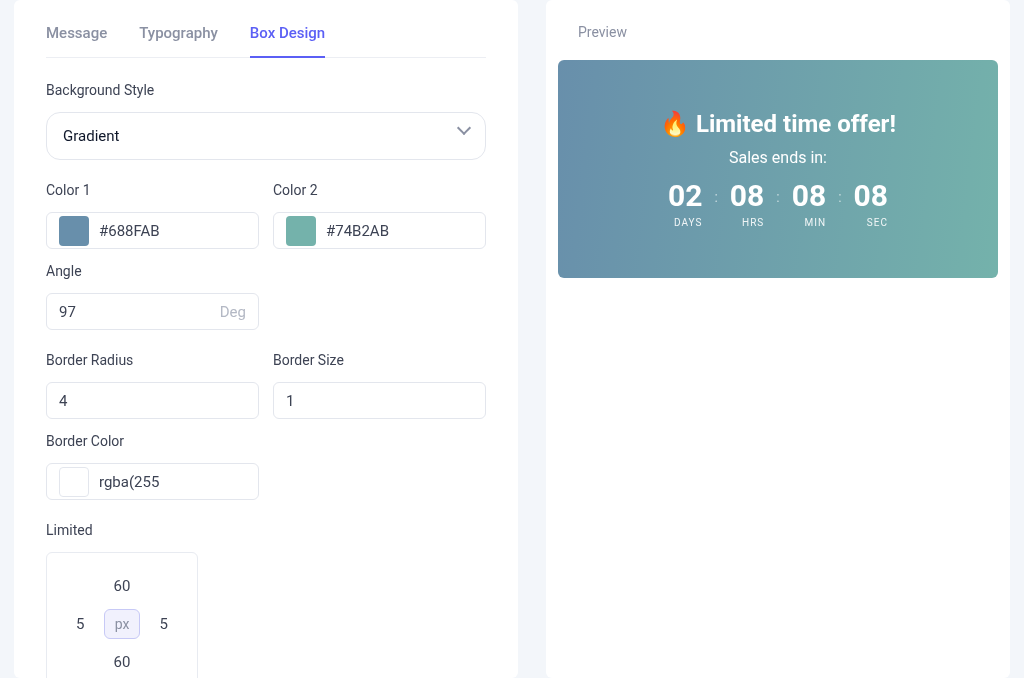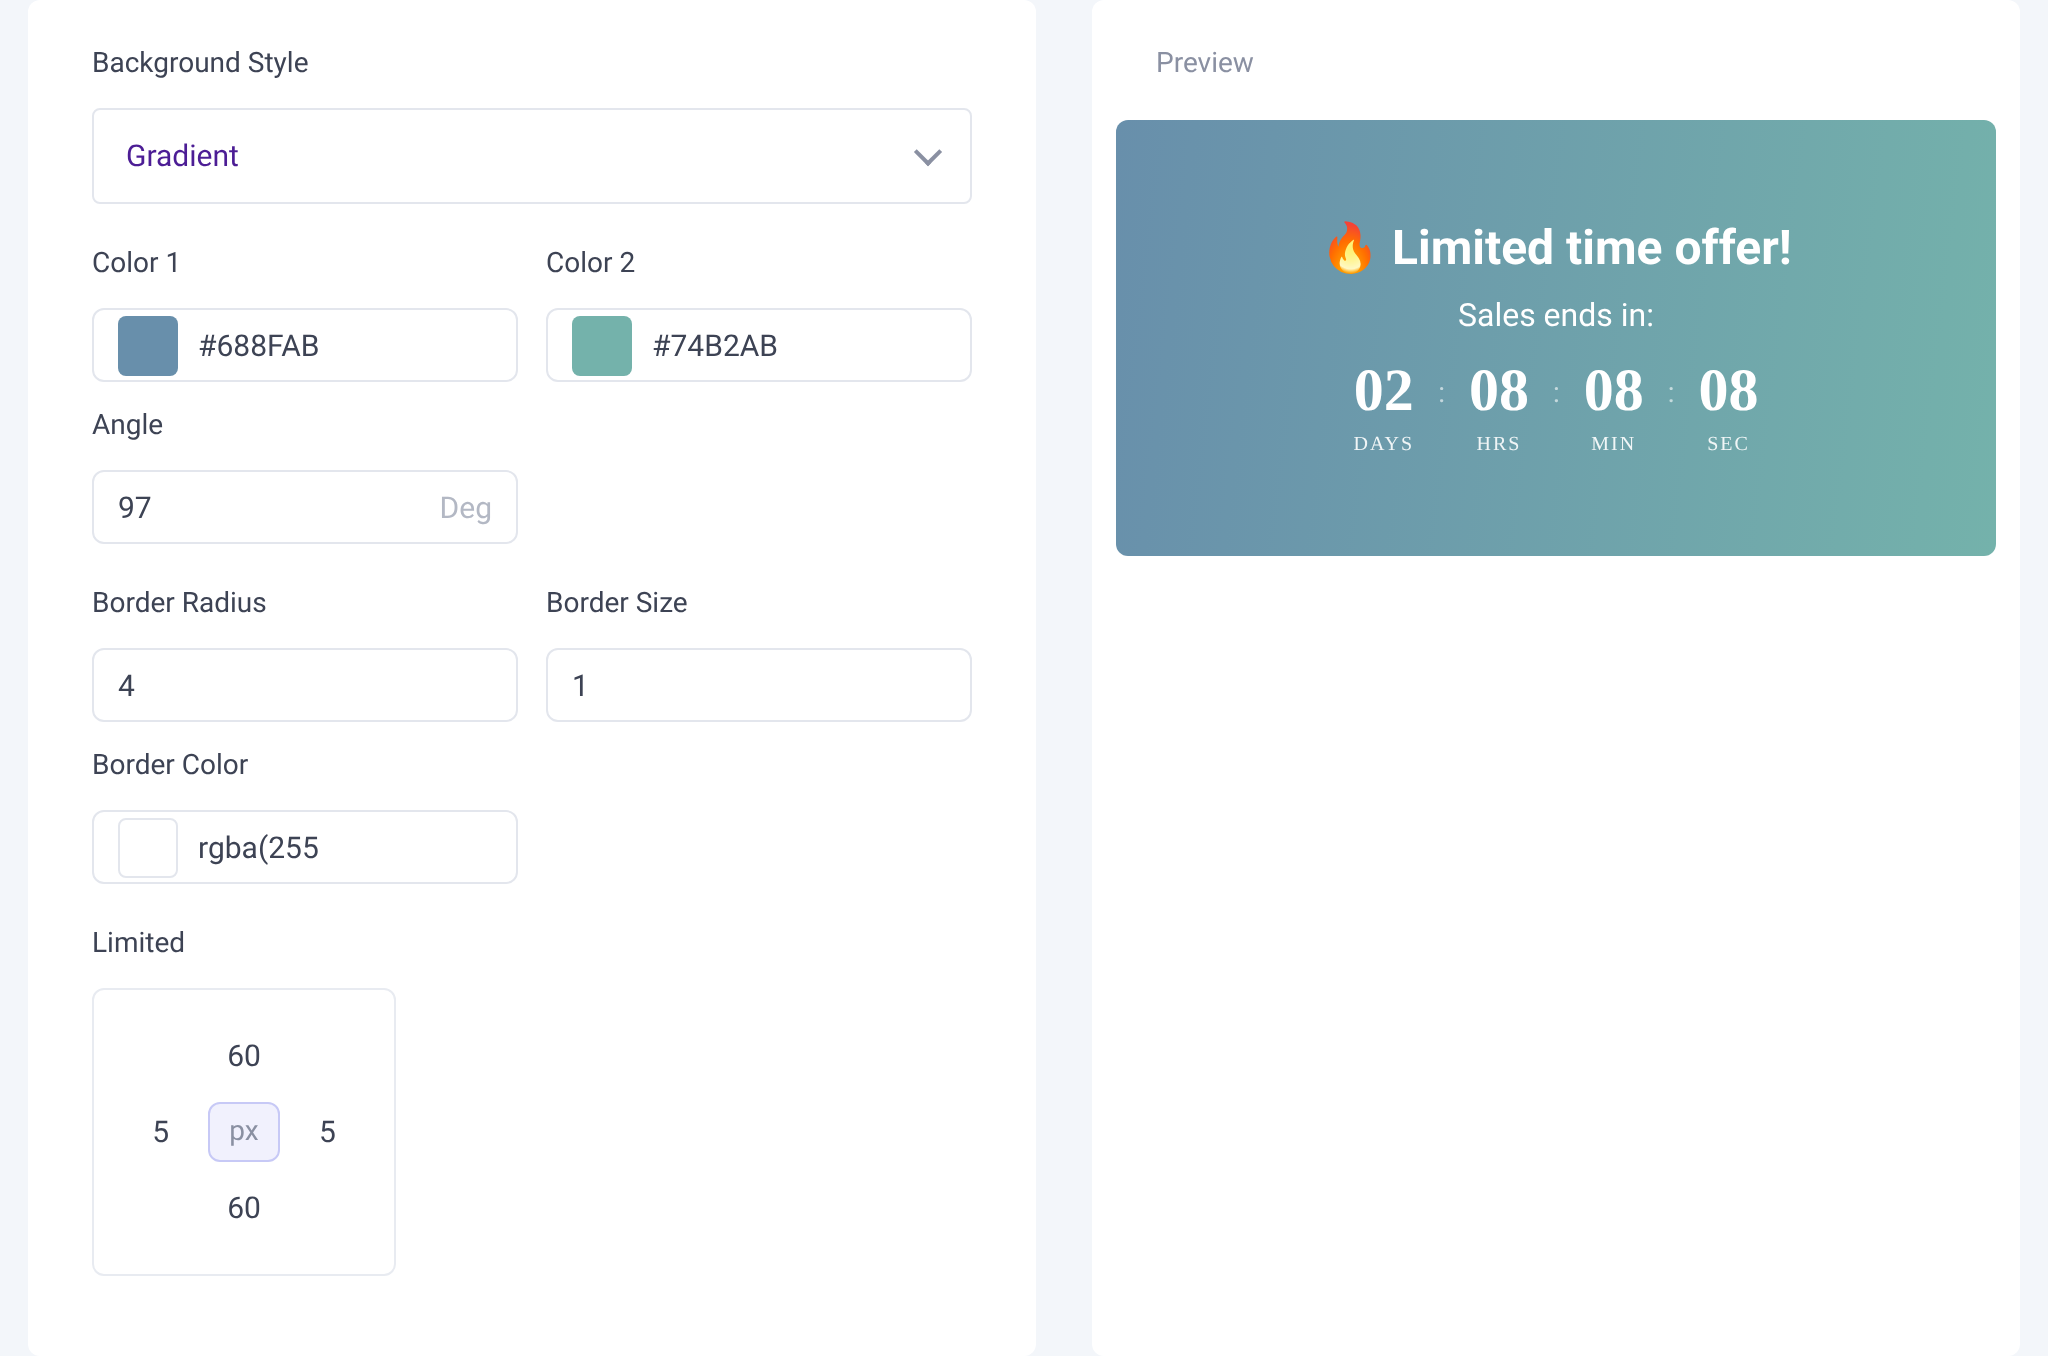"Message" div.tabs { html: none -> <div> <div>Message</div> <div>Typography</div> <div>Box Design</div> </div> }
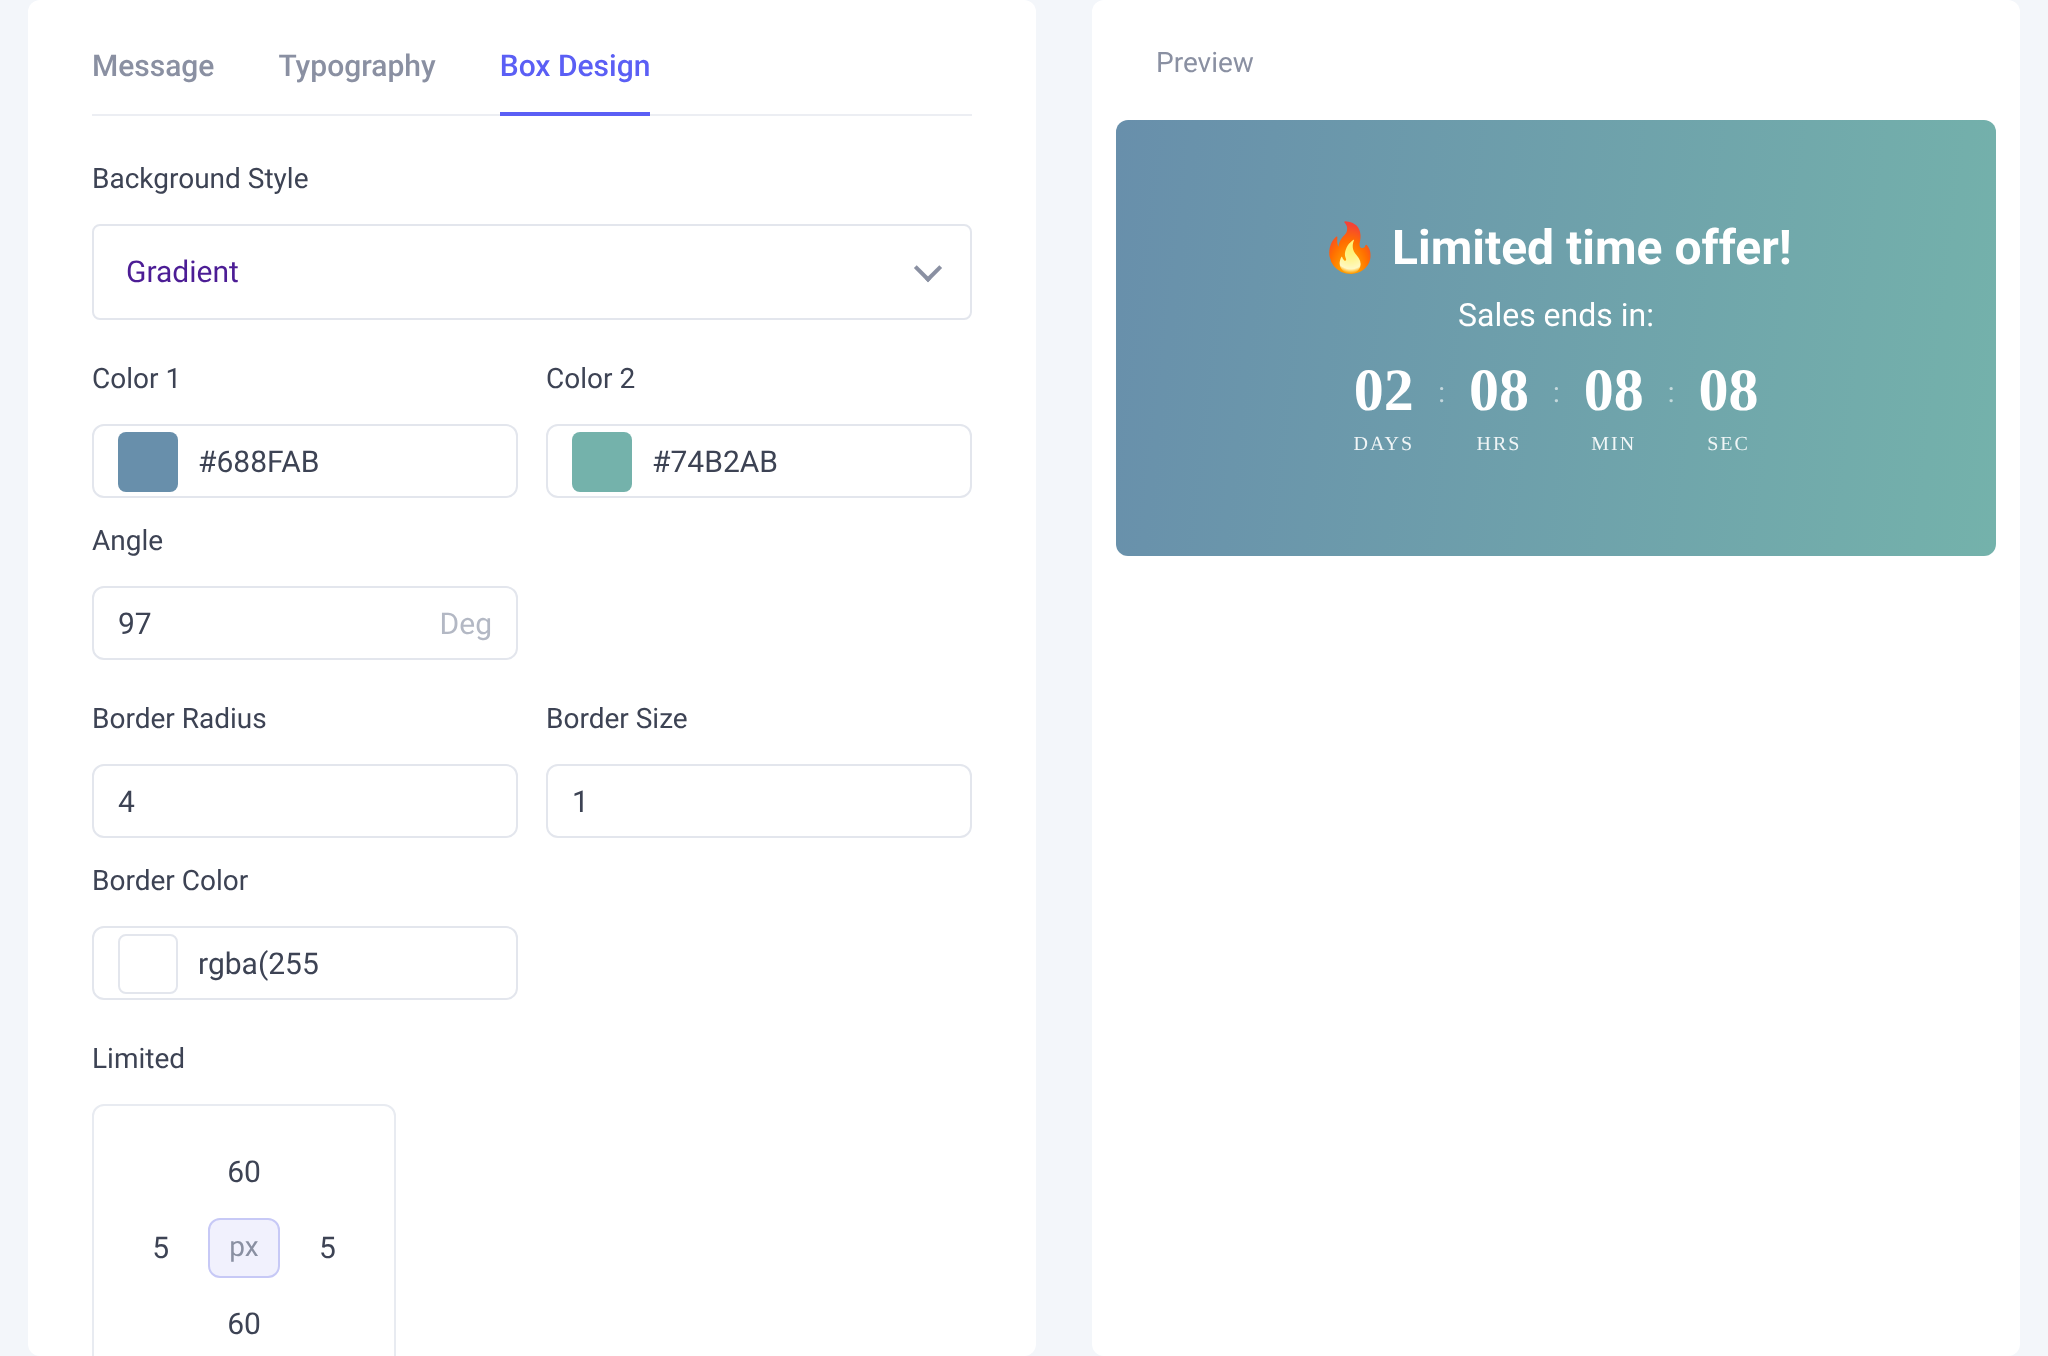"Gradient" .dropdown { align-items: center -> flex-start; border-radius: 4px -> 14px; color: #4c1d95 -> #0f172a }
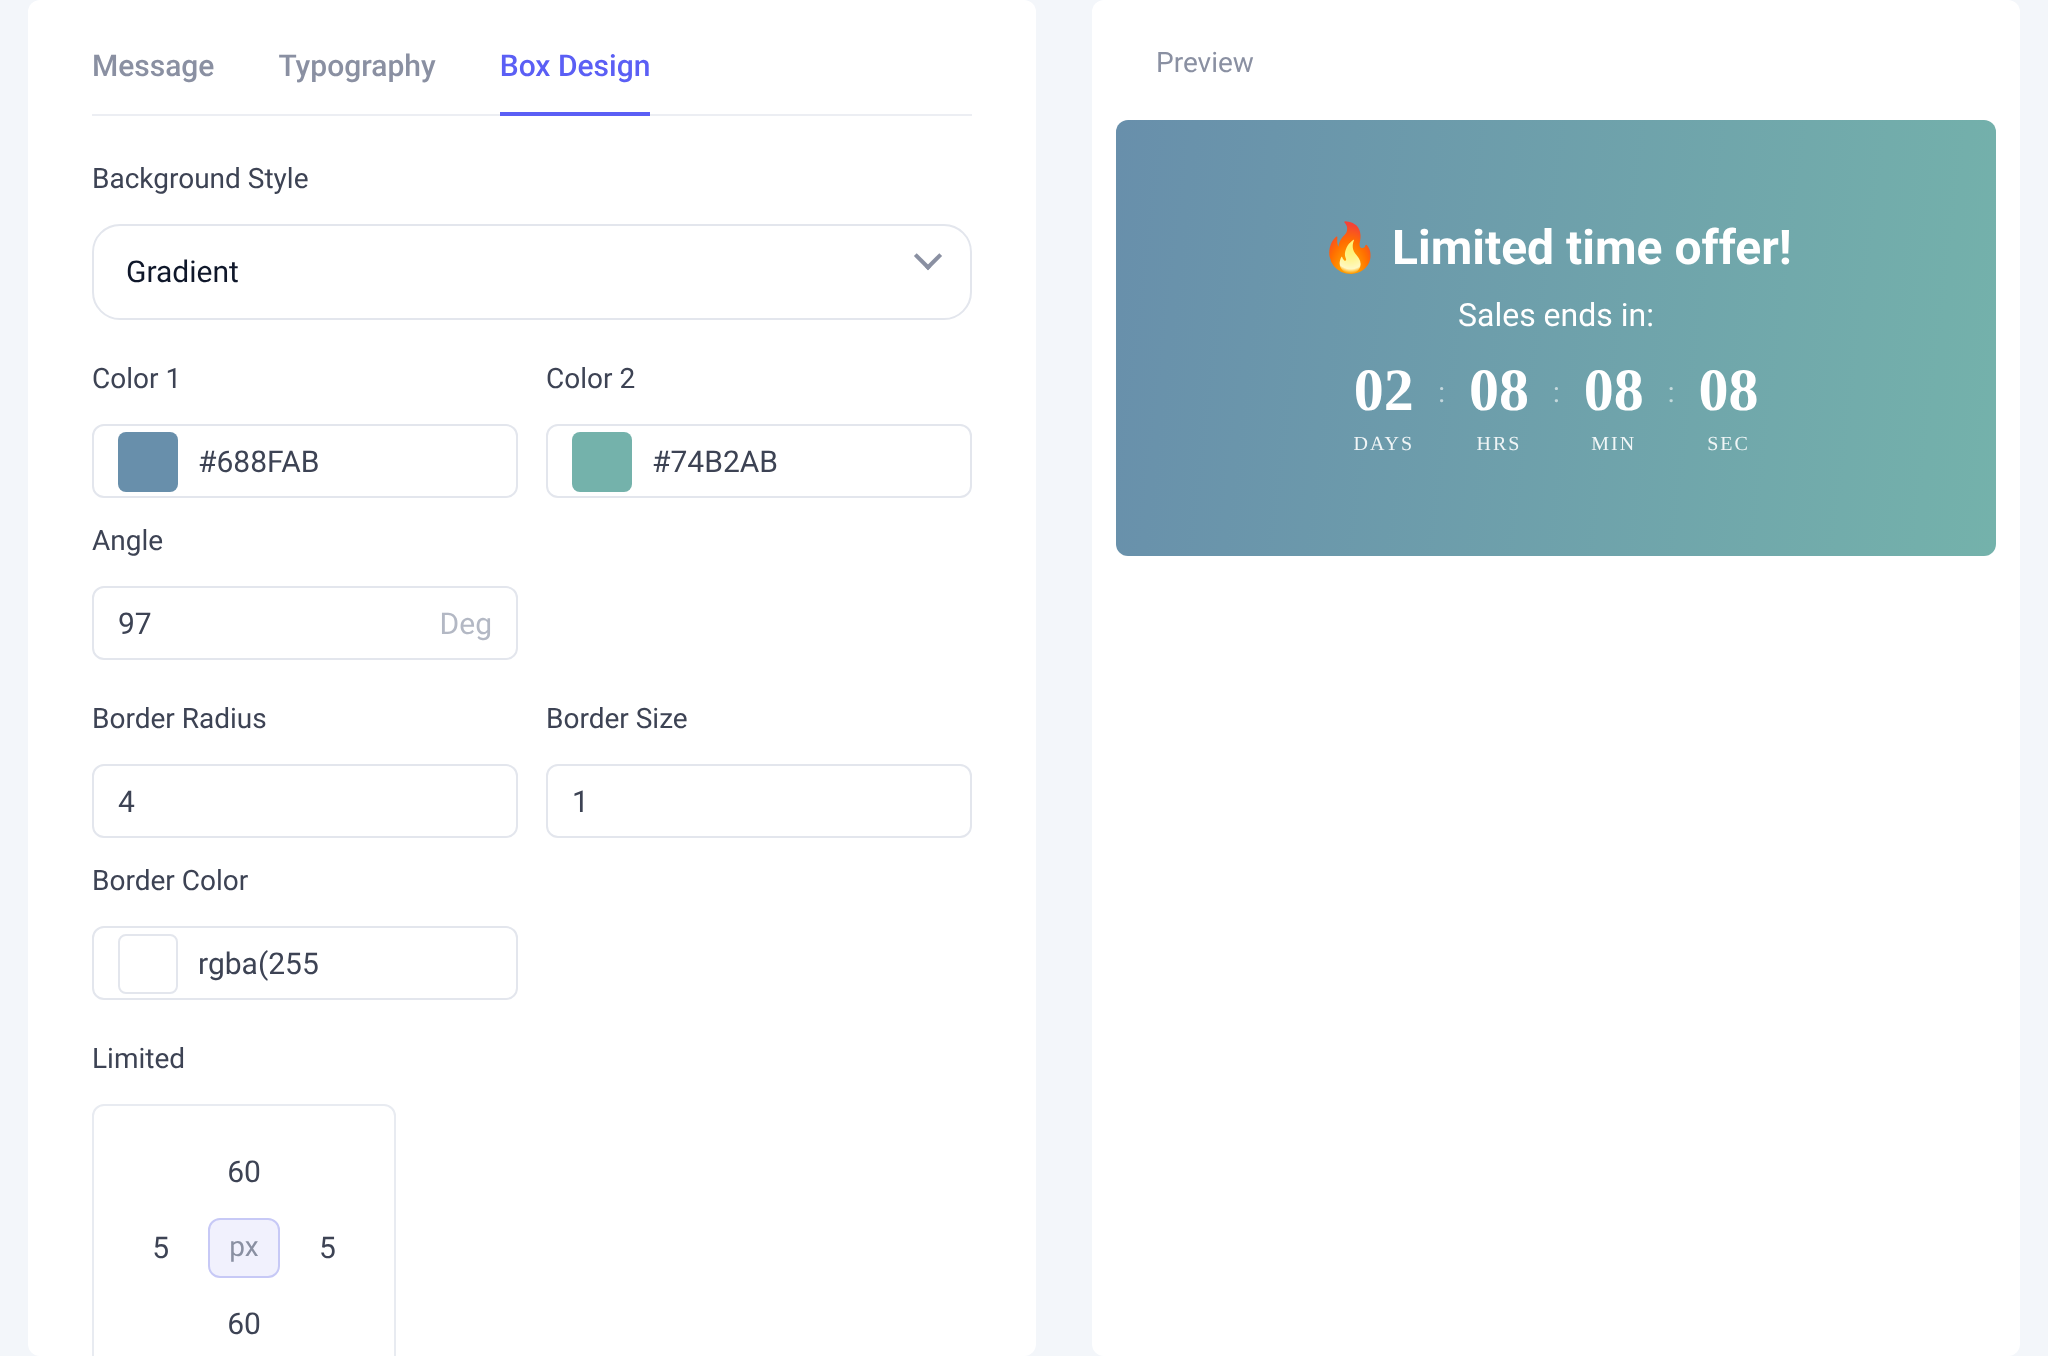"02" .cd-item { font-family: Liberation Serif, serif -> none; text-align: center -> right }
